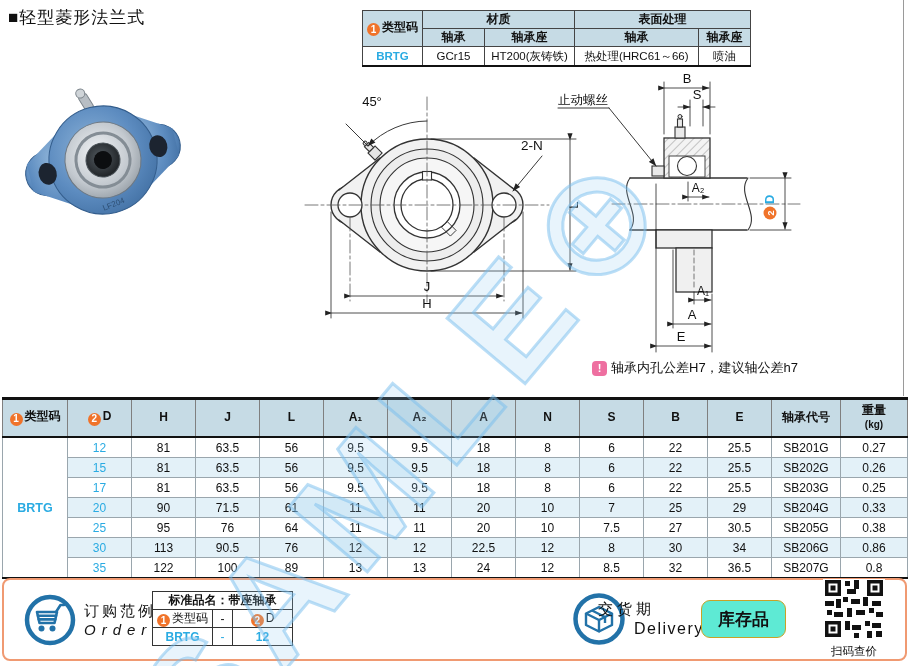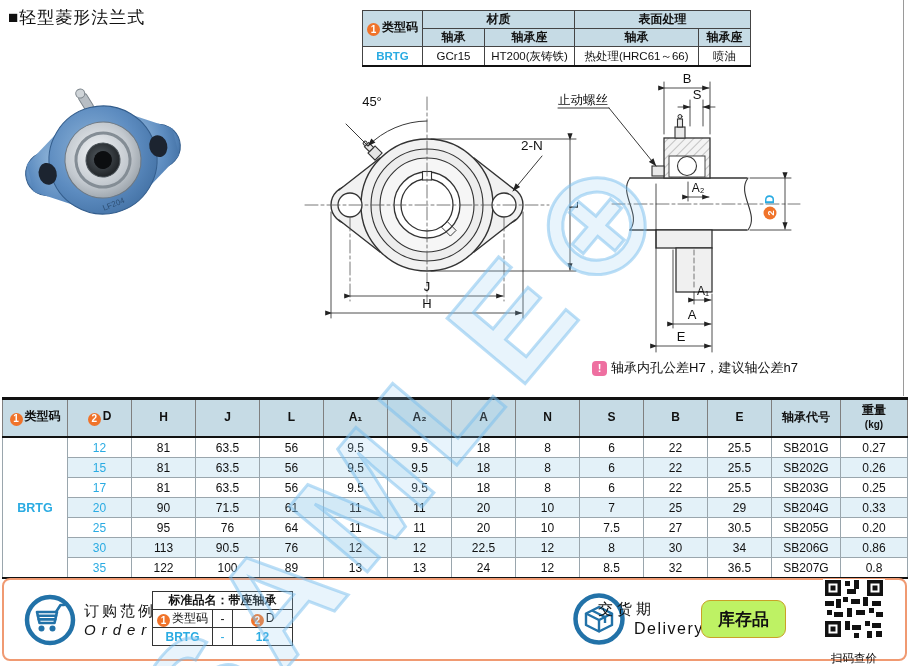"0.20" td { text: 0.20 -> 0.38 }
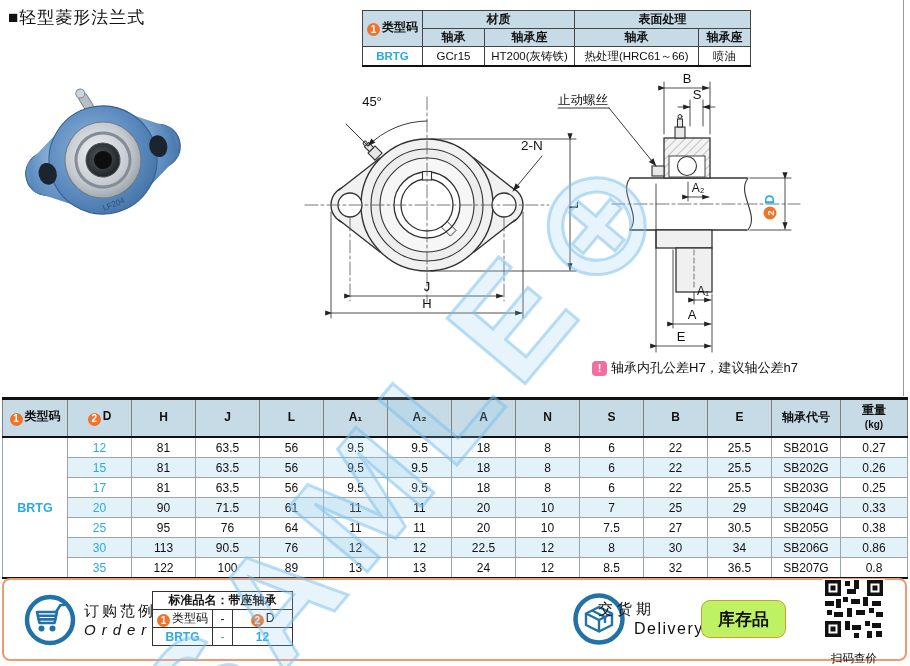"库存品" #stockBadge { background: #bef264 -> #5eead4 }
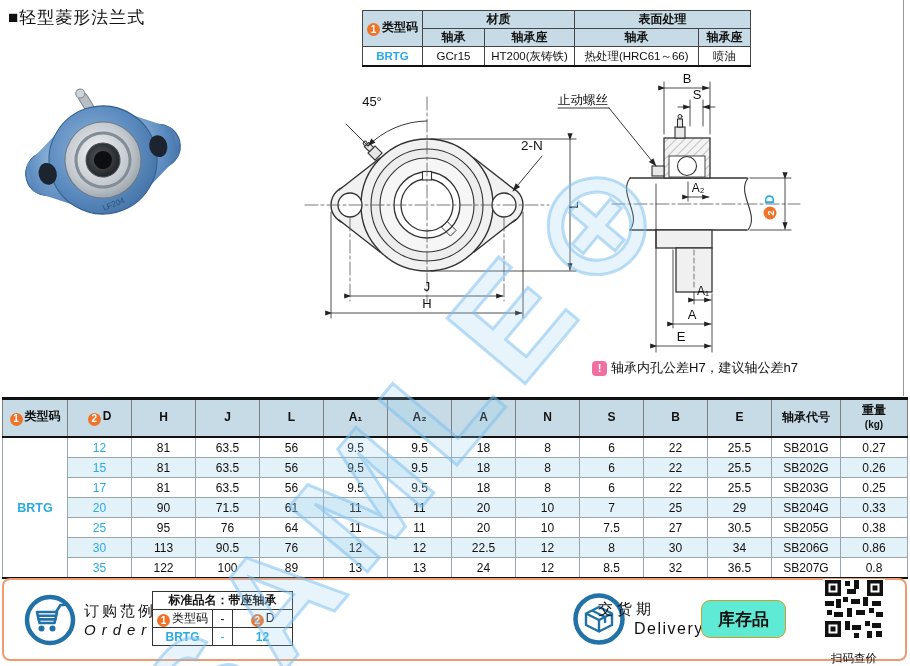"扫码查价" #qrCaption { margin-top: 8px -> 1px }
